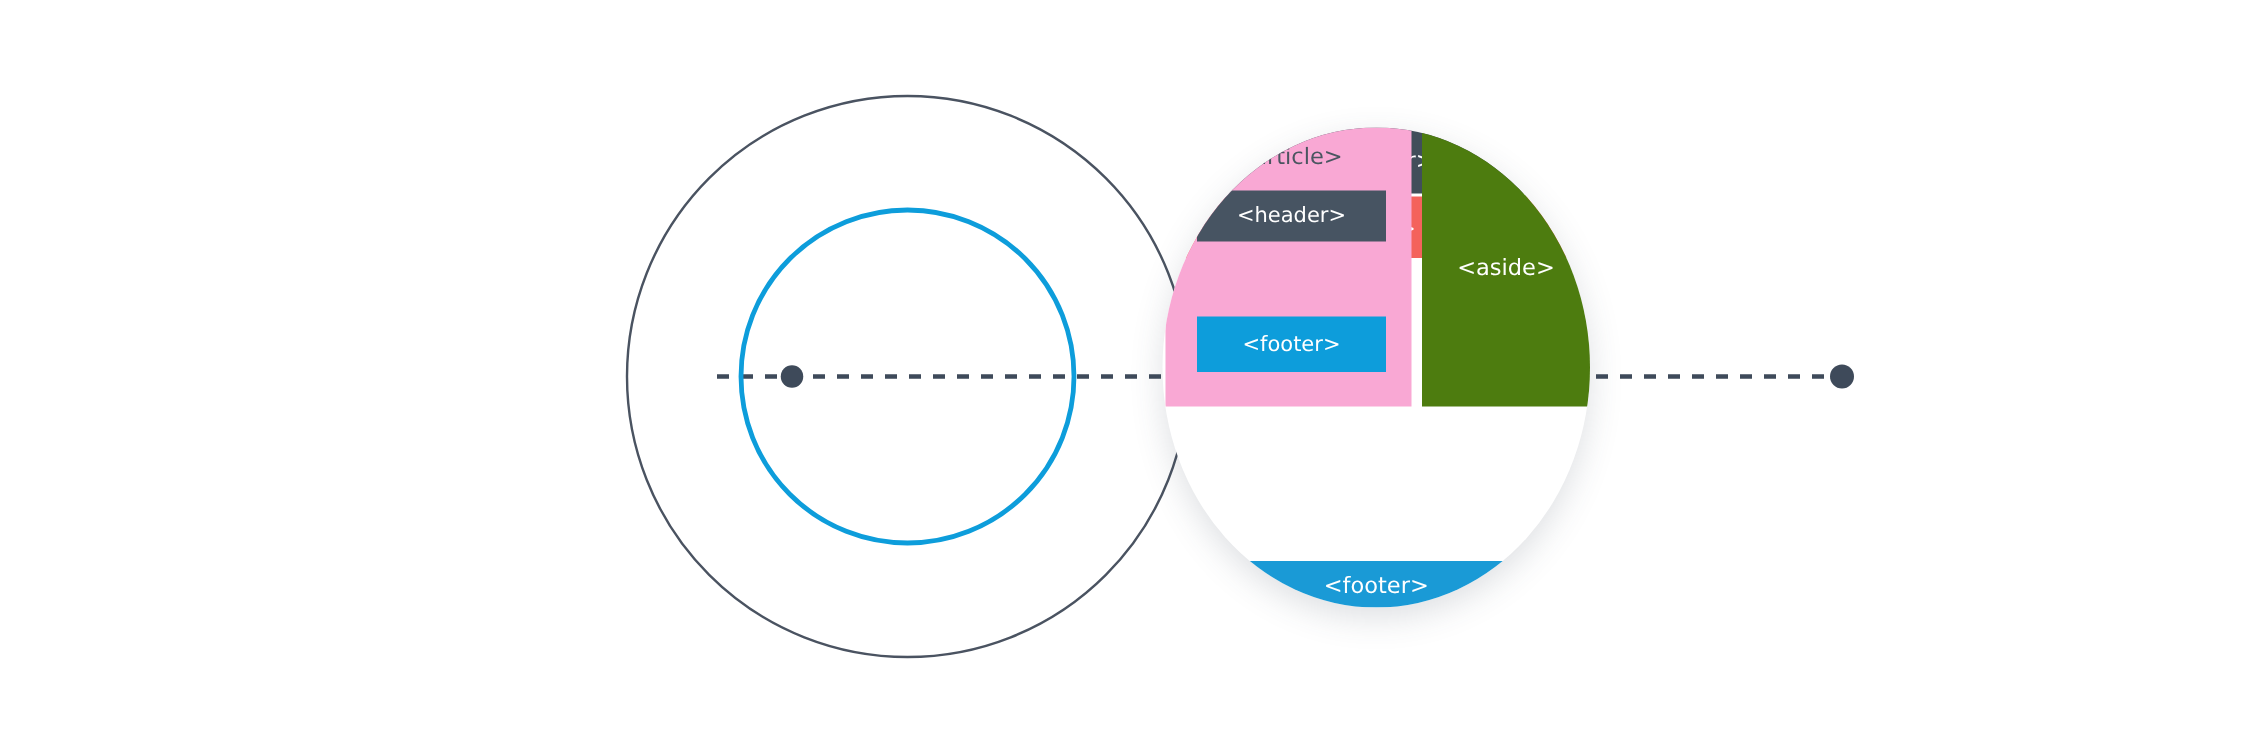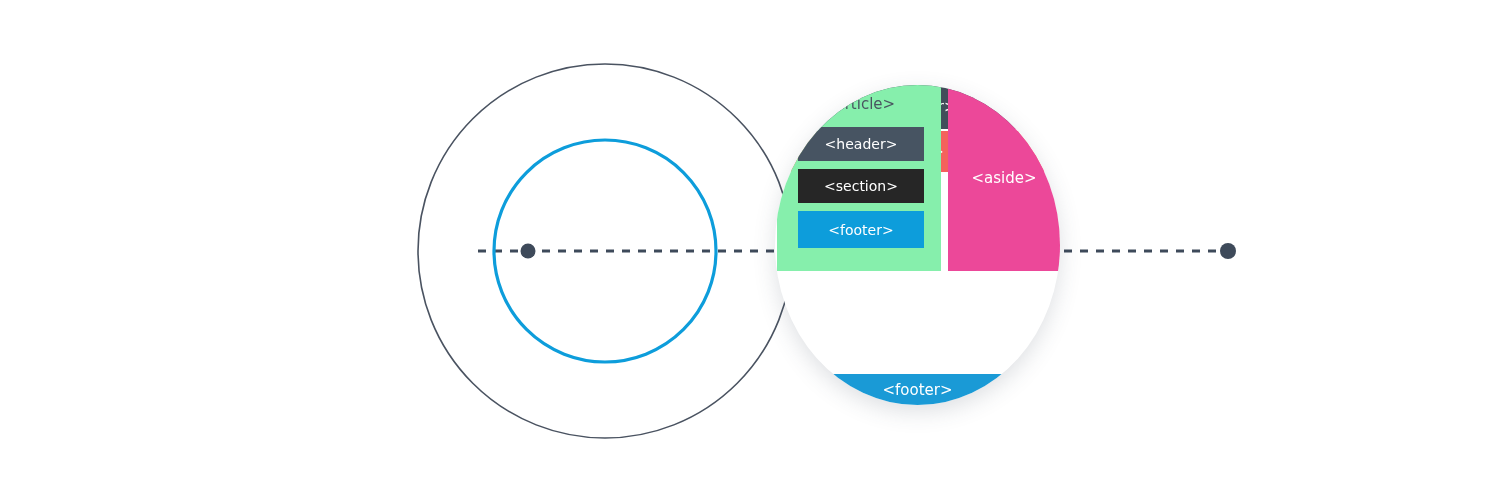"<article>" .blk-article { background: #86efac -> #f9a8d4 }
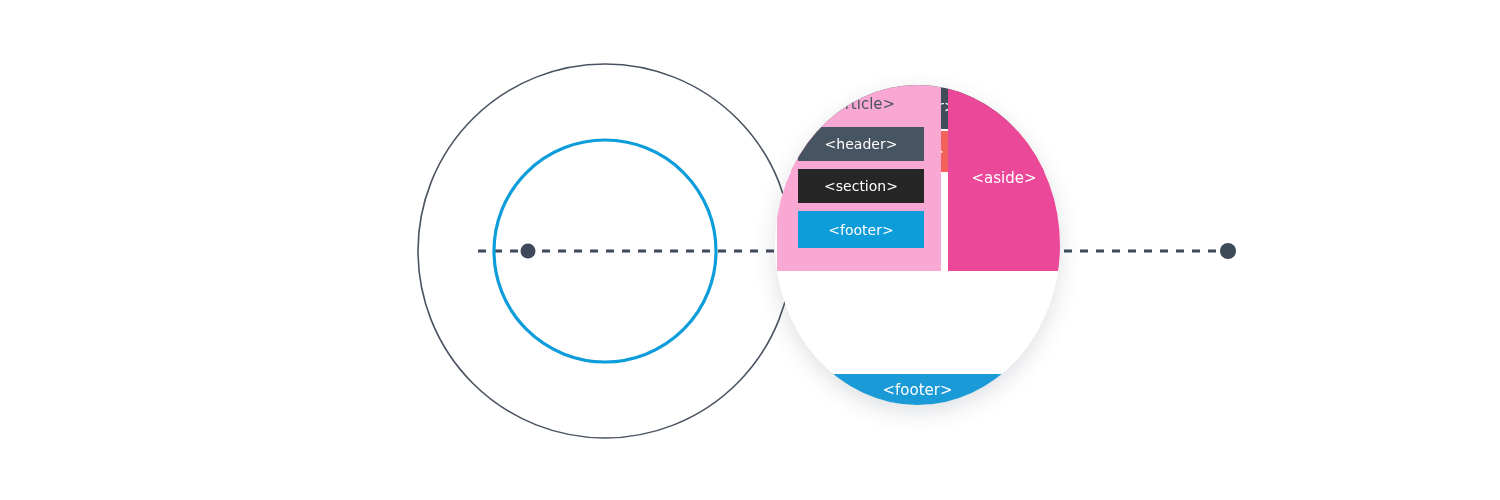"<section>" div.sub { html: <div> <span>&lt;section&gt;</span> </div> -> none }
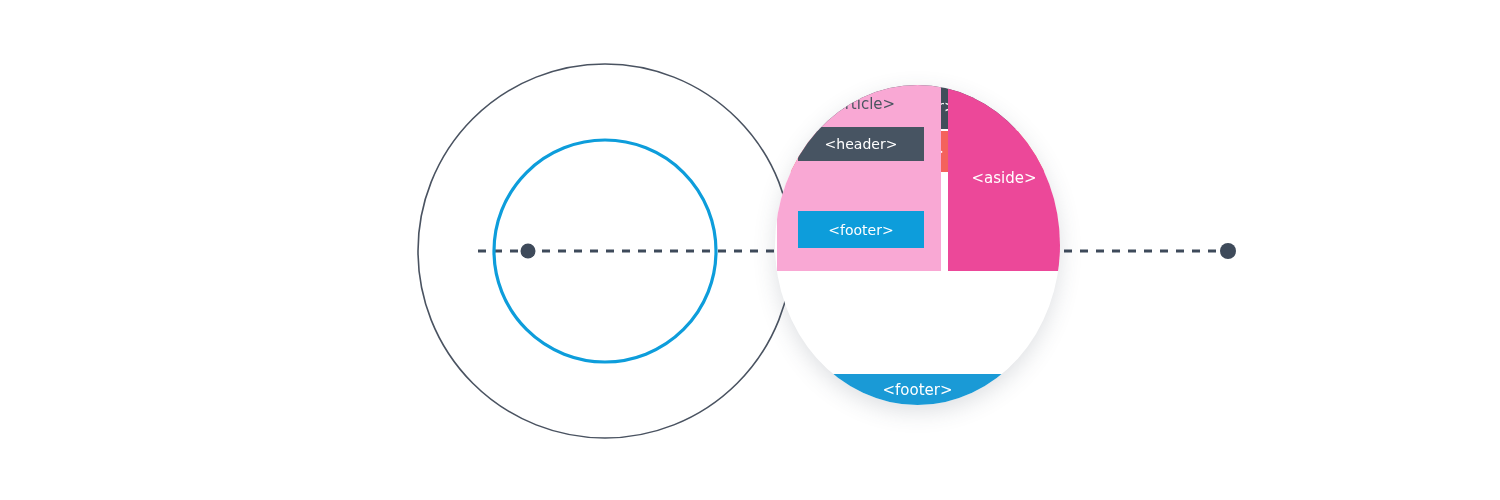"<aside>" .blk-aside { background: #ec4899 -> #4d7c0f }
